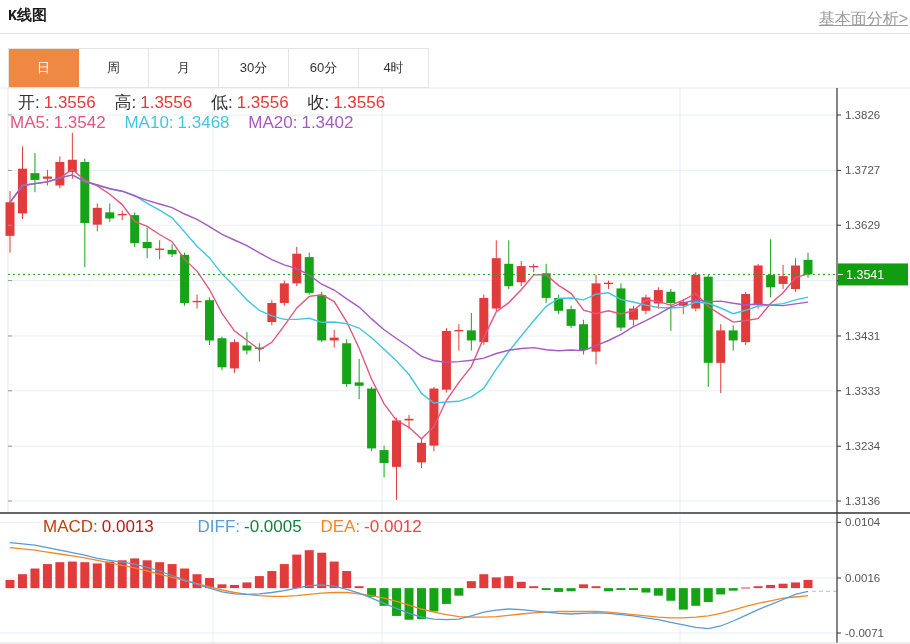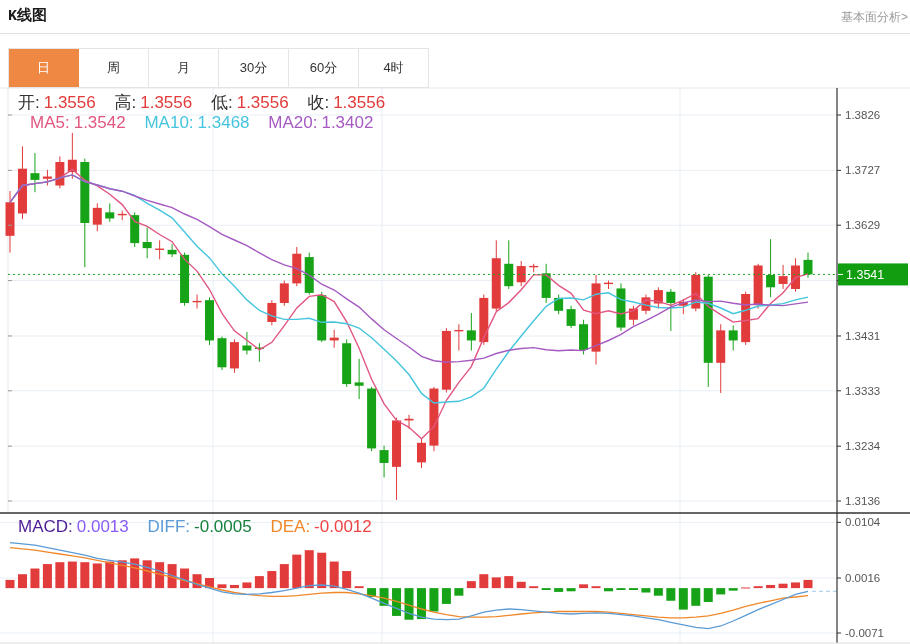"基本面分析>" .hdr-link { font-size: 12px -> 16px; text-decoration: none -> underline }
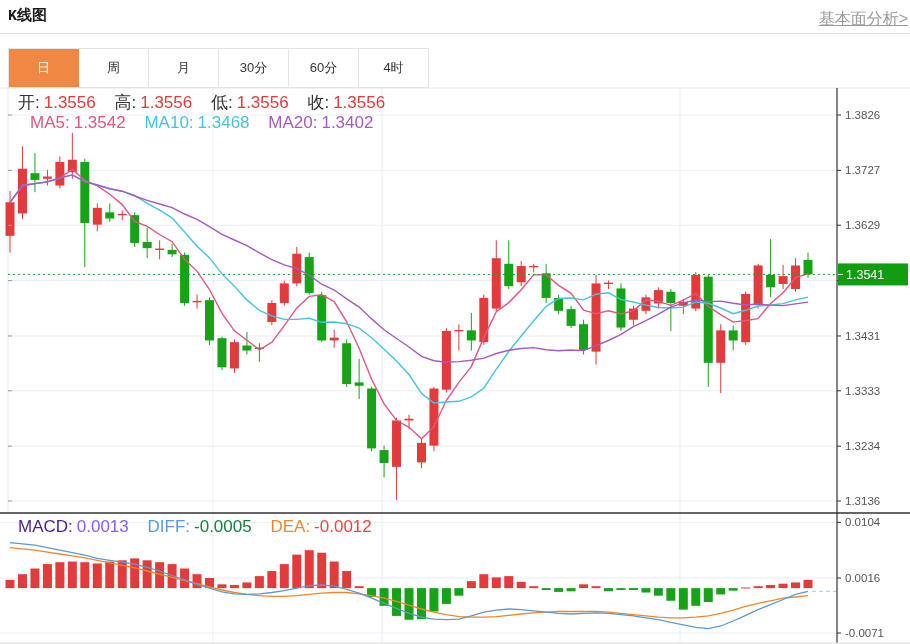"MA5: 1.3542 MA10: 1.3468 MA20:" div.overlay-row { left: 30px -> 10px }
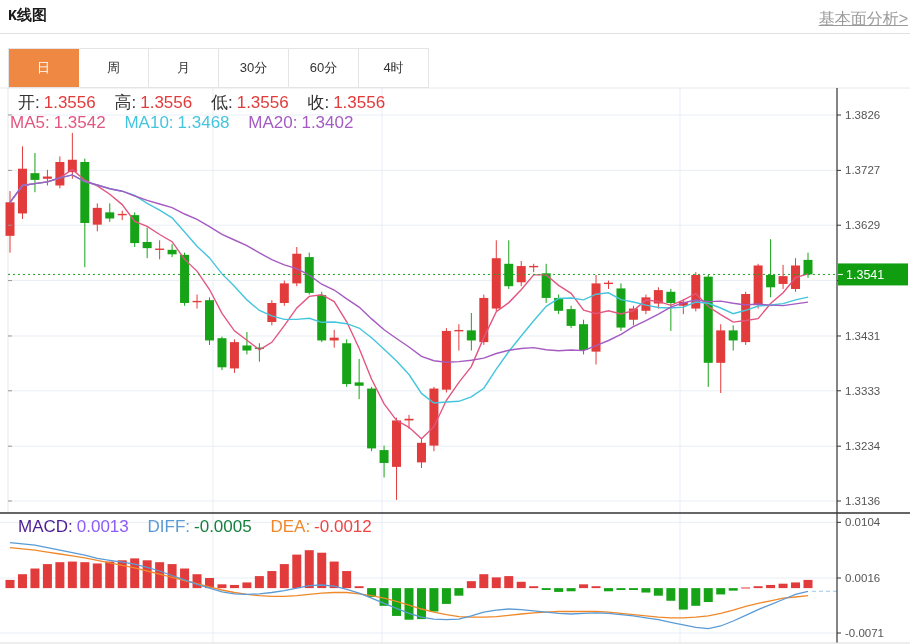"MACD:" span { color: #4c1d95 -> #c2410c; margin-left: none -> 25px }
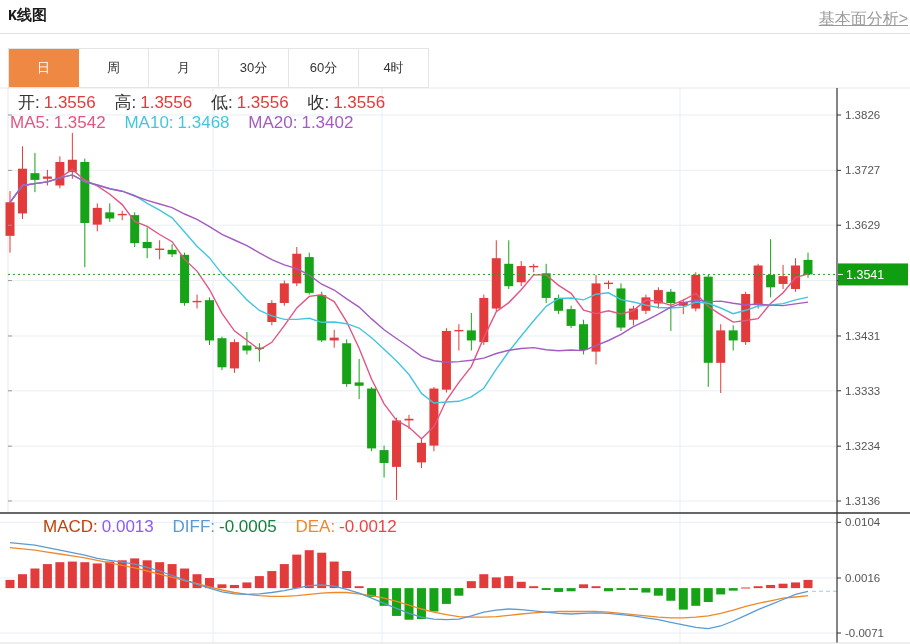"0.0013" span.gap { color: #8b5cf6 -> #b91c1c }
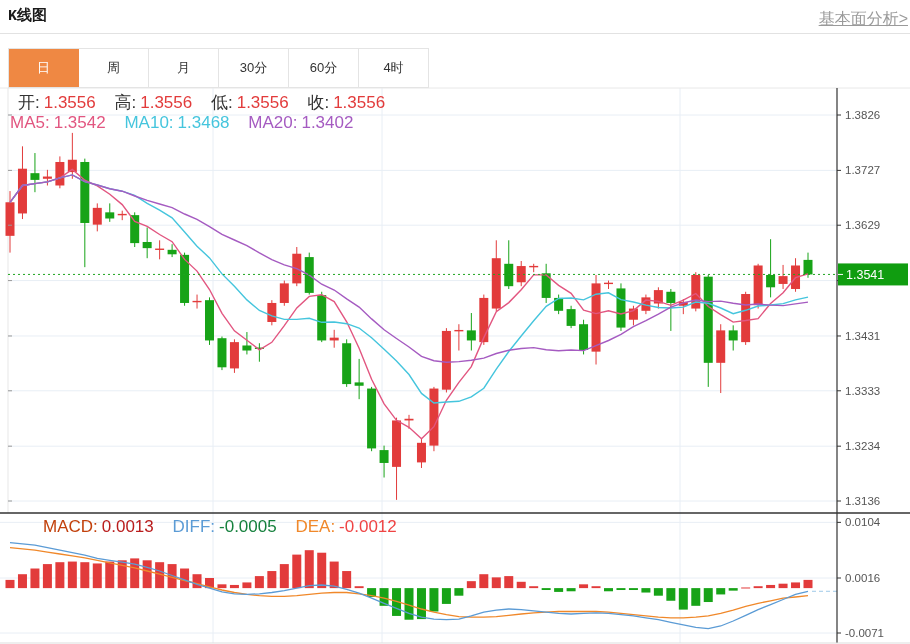"DIFF:" span { margin-left: none -> 25px }
